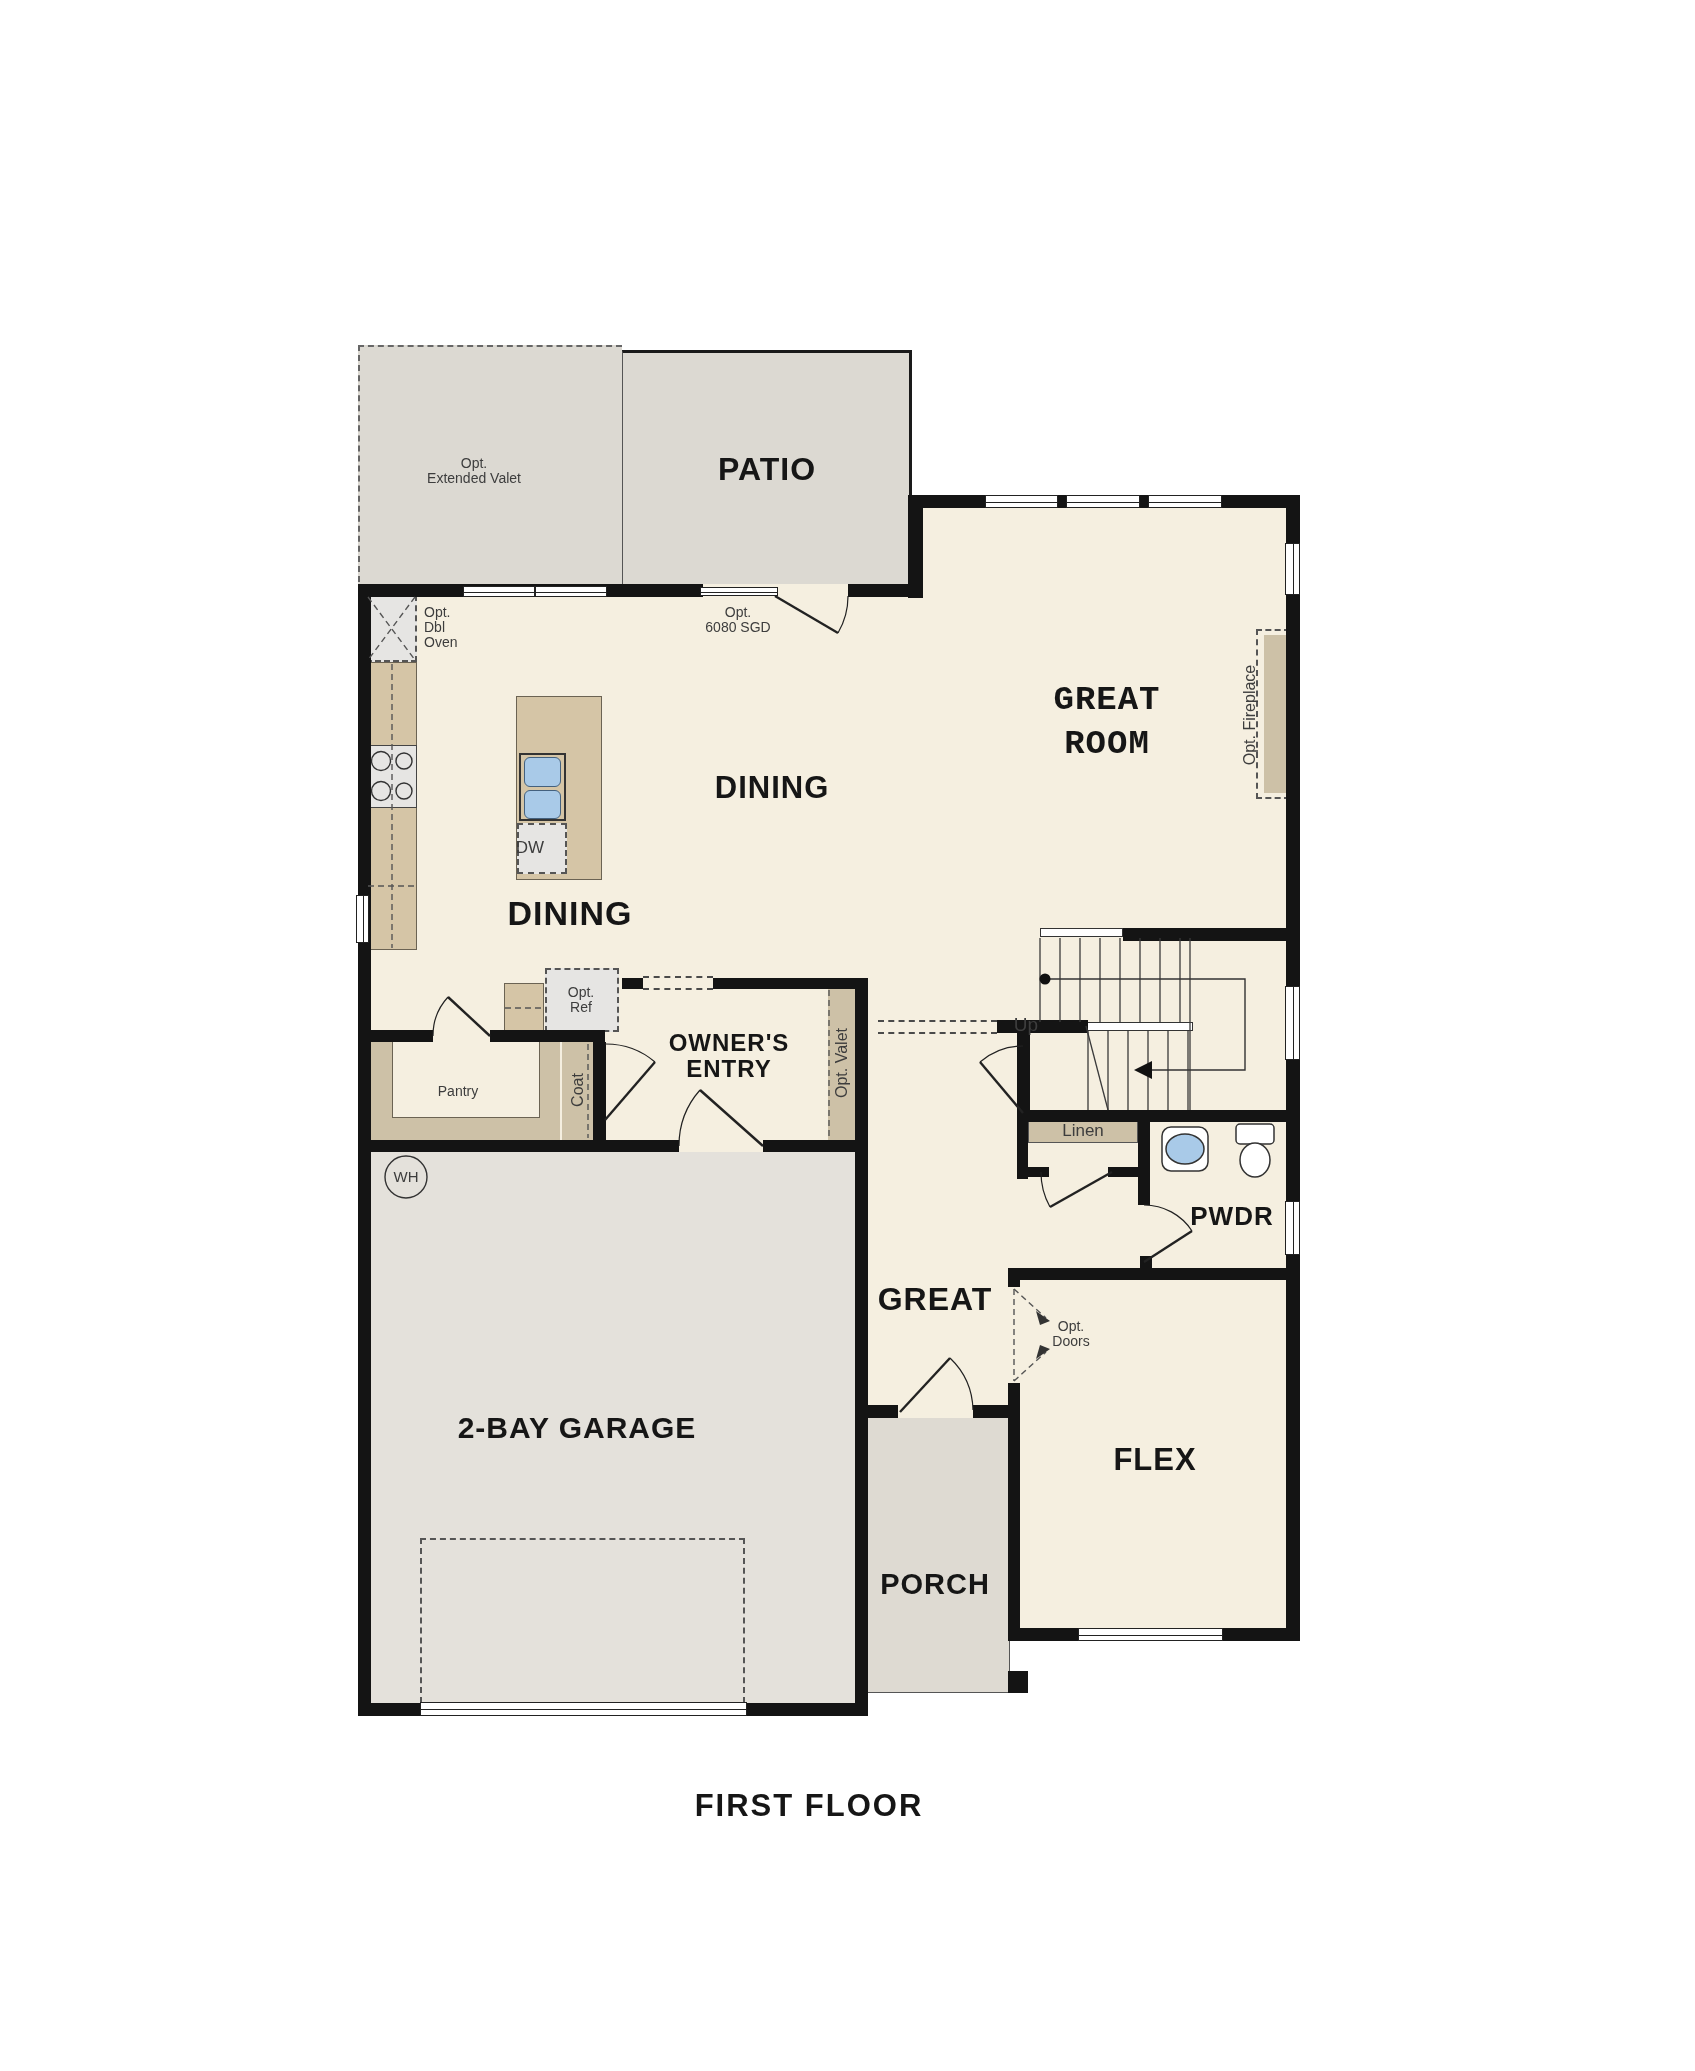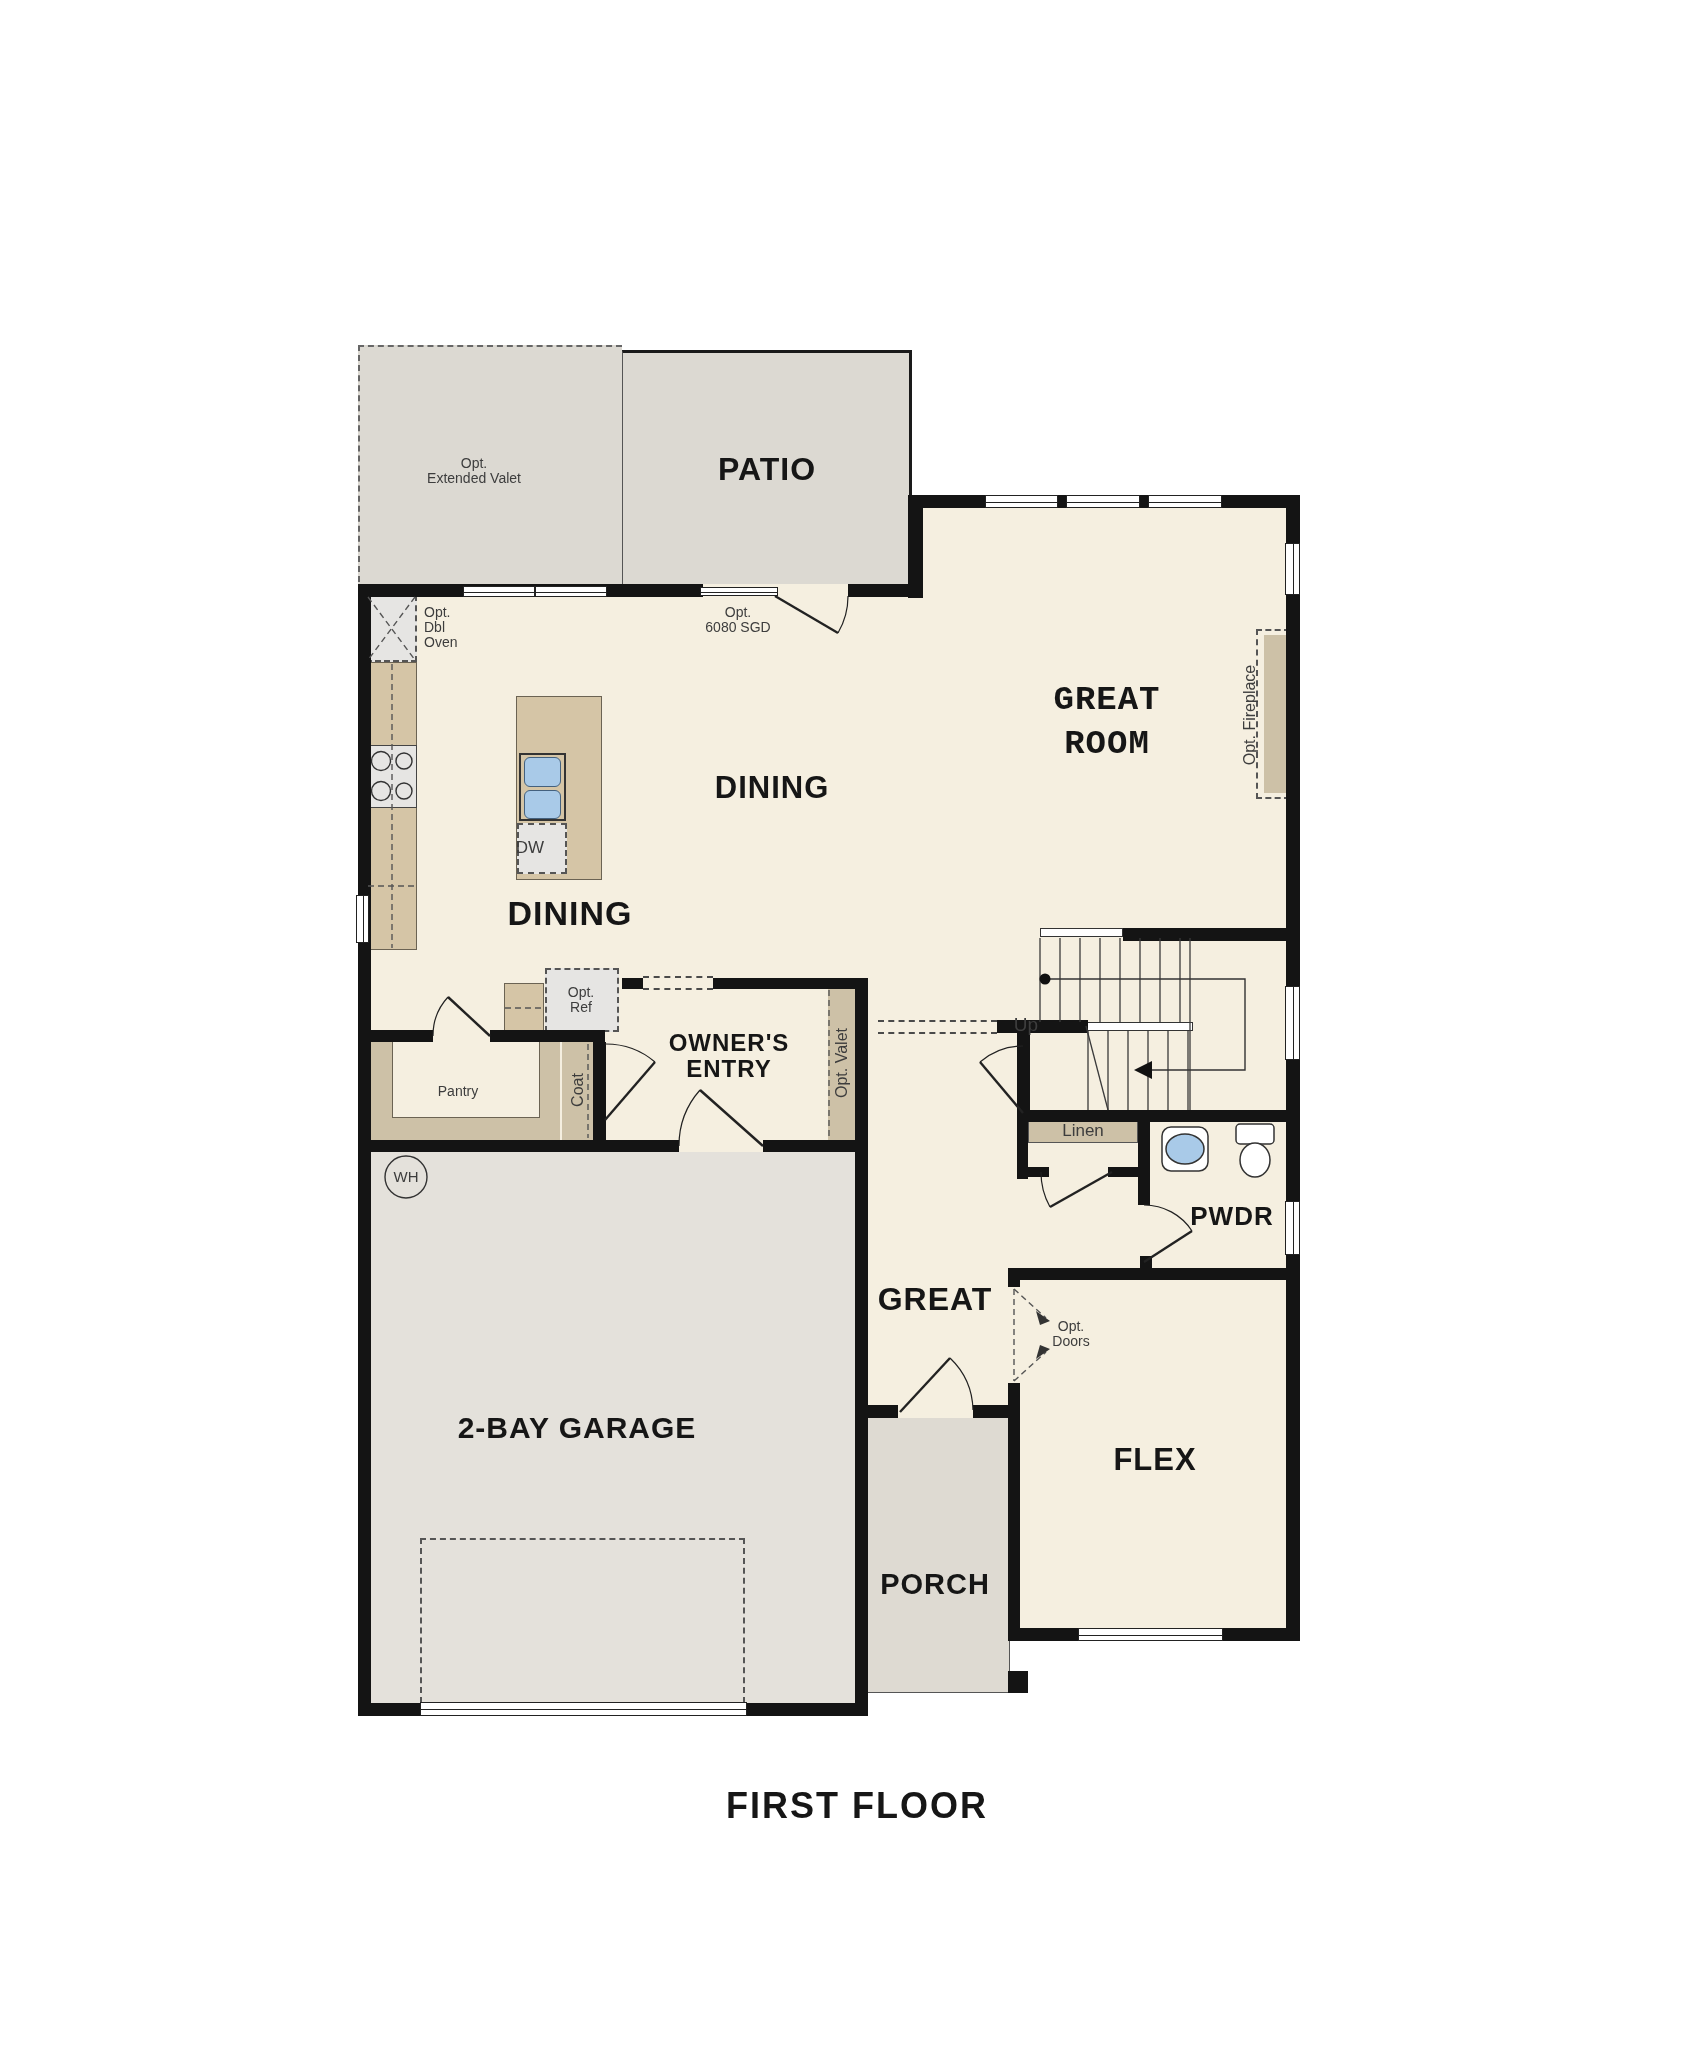"FIRST FLOOR" div.lbl-big { font-size: 36px -> 31px; left: 857px -> 809px }
